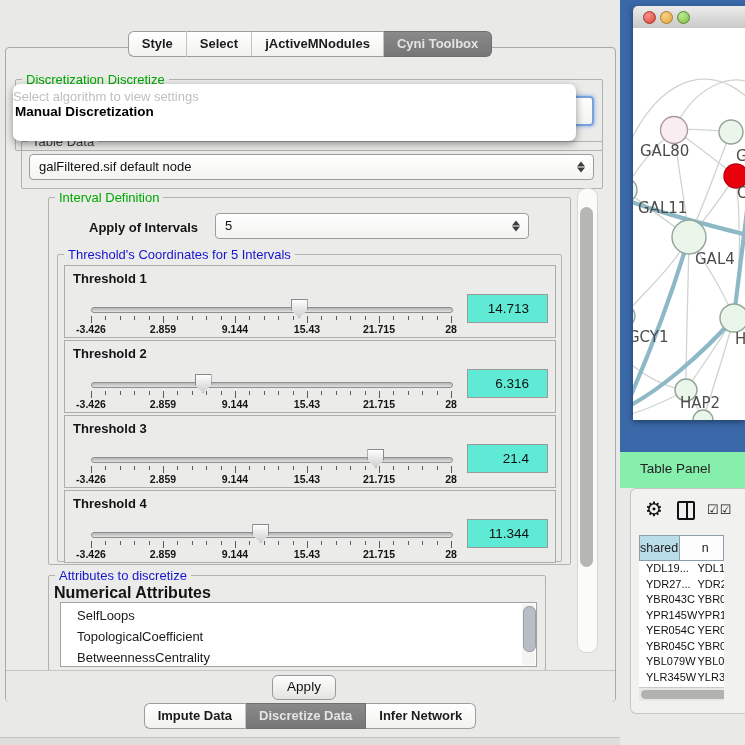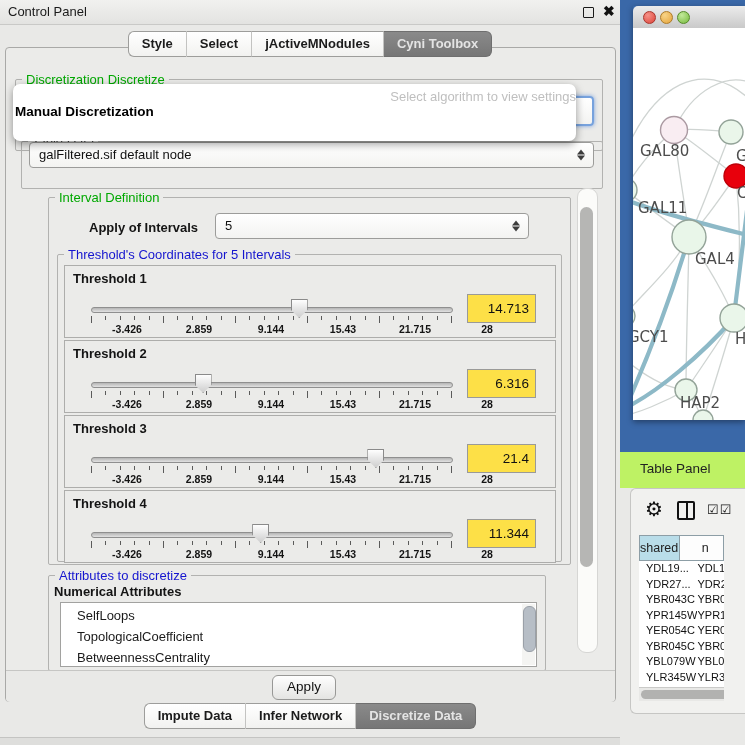"Control Panel" div.cp-titlebar { html: <div> <span>Control Panel</span> <span></span> <span>✖</span> </div> -> none }
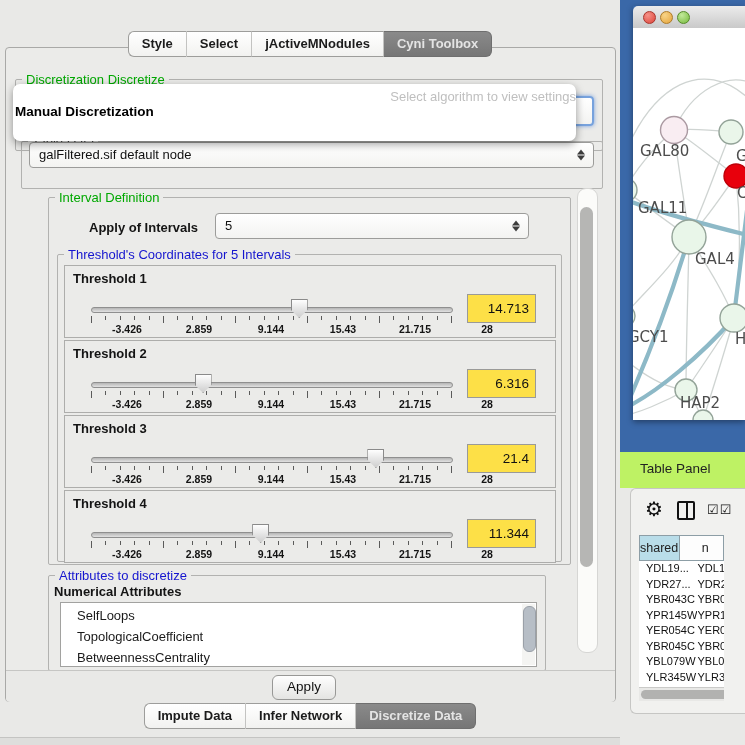"Select algorithm to view settings" .algo-popup .ph { text-align: right -> left }
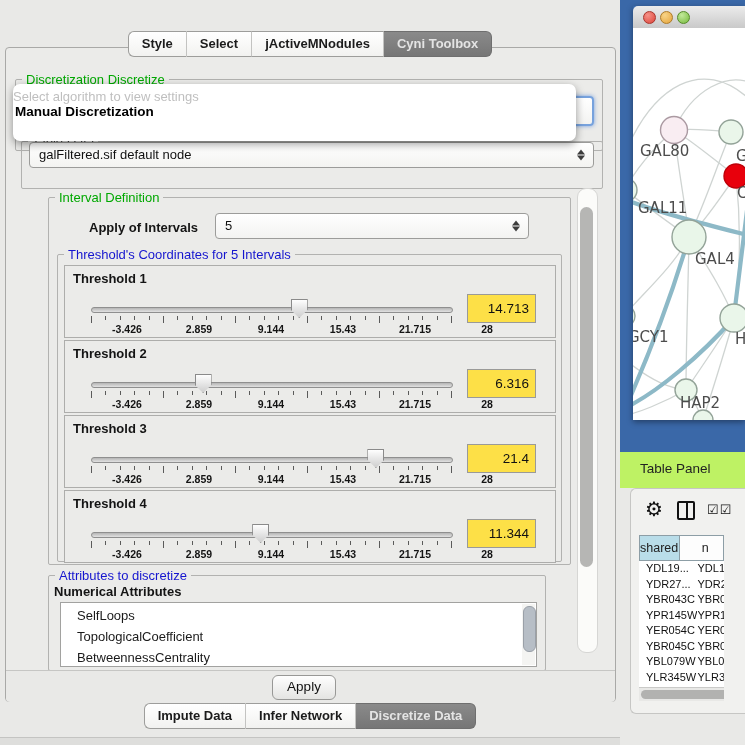"galFiltered.sif default node" div.combo { top: 0 -> 12px }
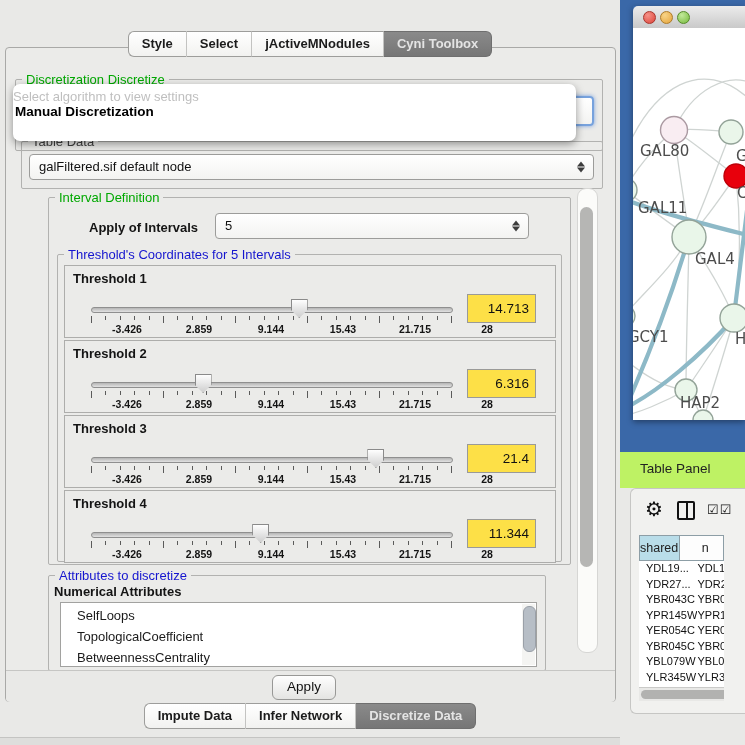"14.713" .value-box { background: #fde047 -> #5eead4; padding-right: 6px -> 18px }
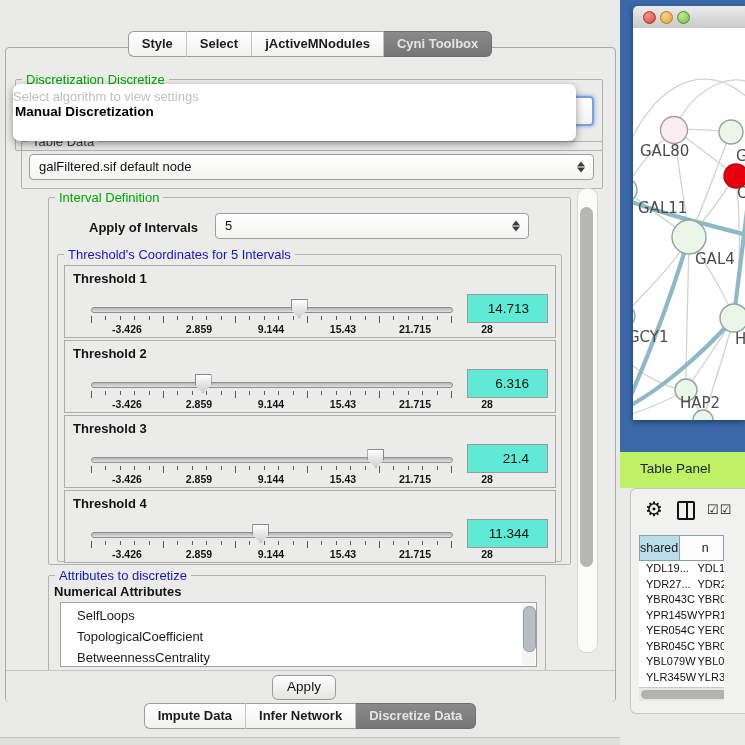"-3.426" .scale { margin-left: 36px -> none }
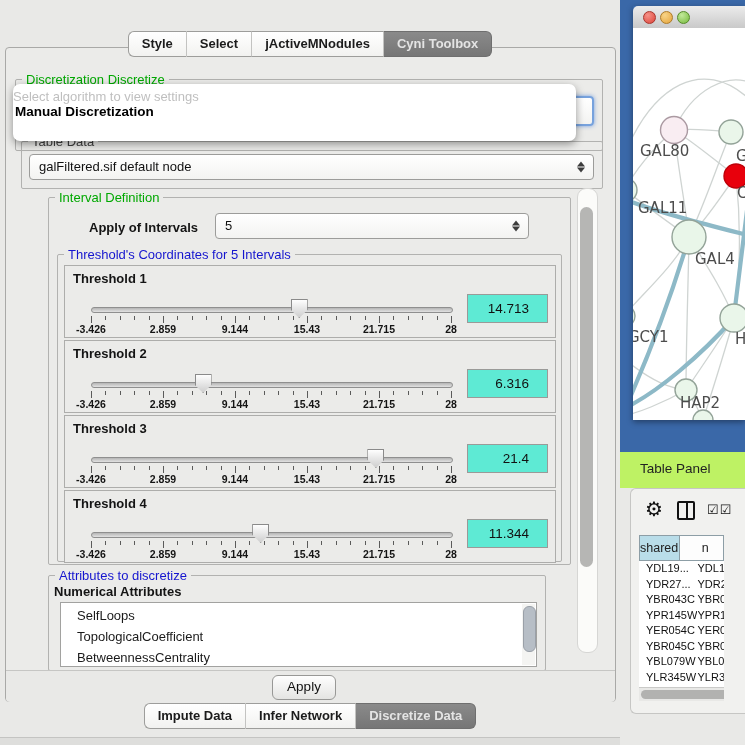"Table Panel" .tp-titlebar { background: #bef264 -> #86efac }
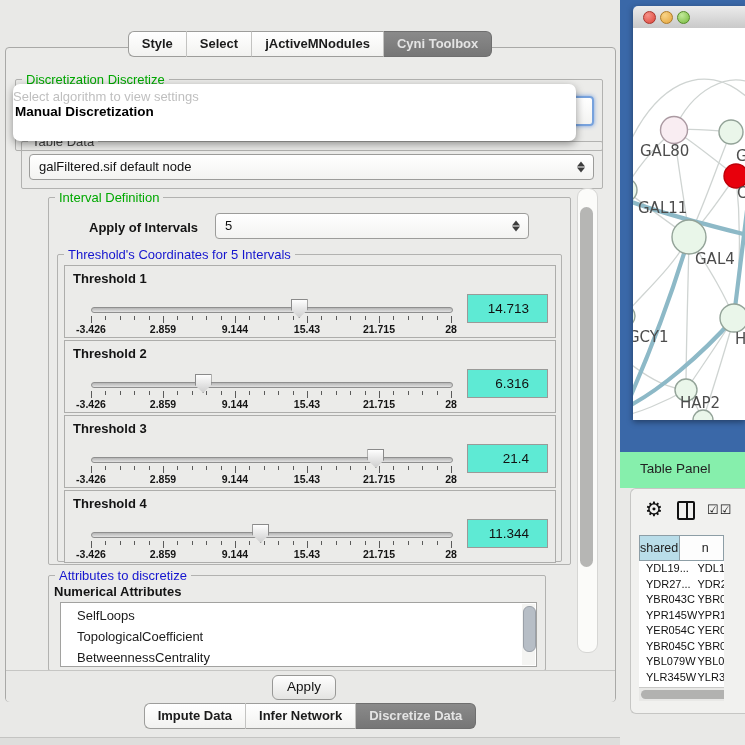"Numerical Attributes" .attr-label { font-size: 13px -> 16px }
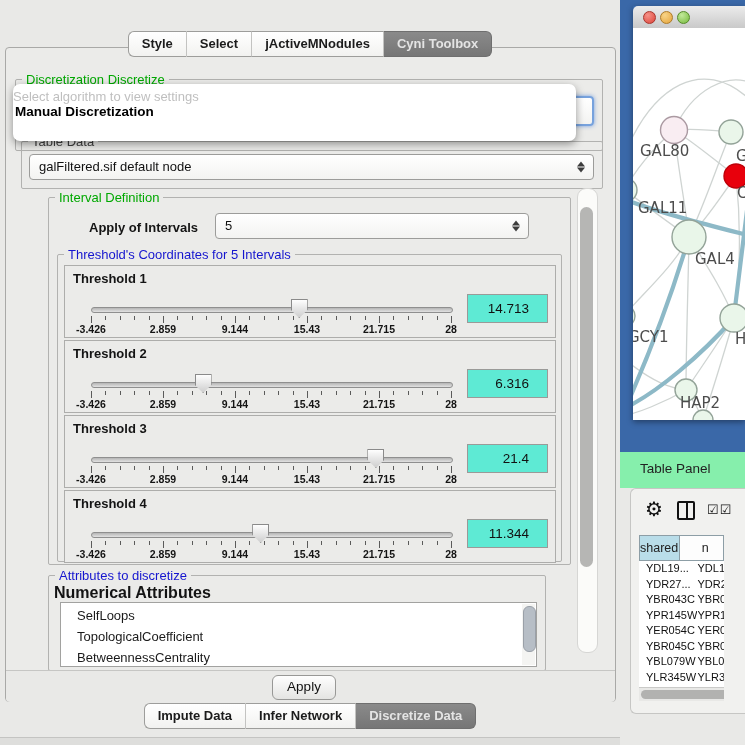"Infer Network" div.seg { order: before "Discretize Data" -> after "Discretize Data" }
